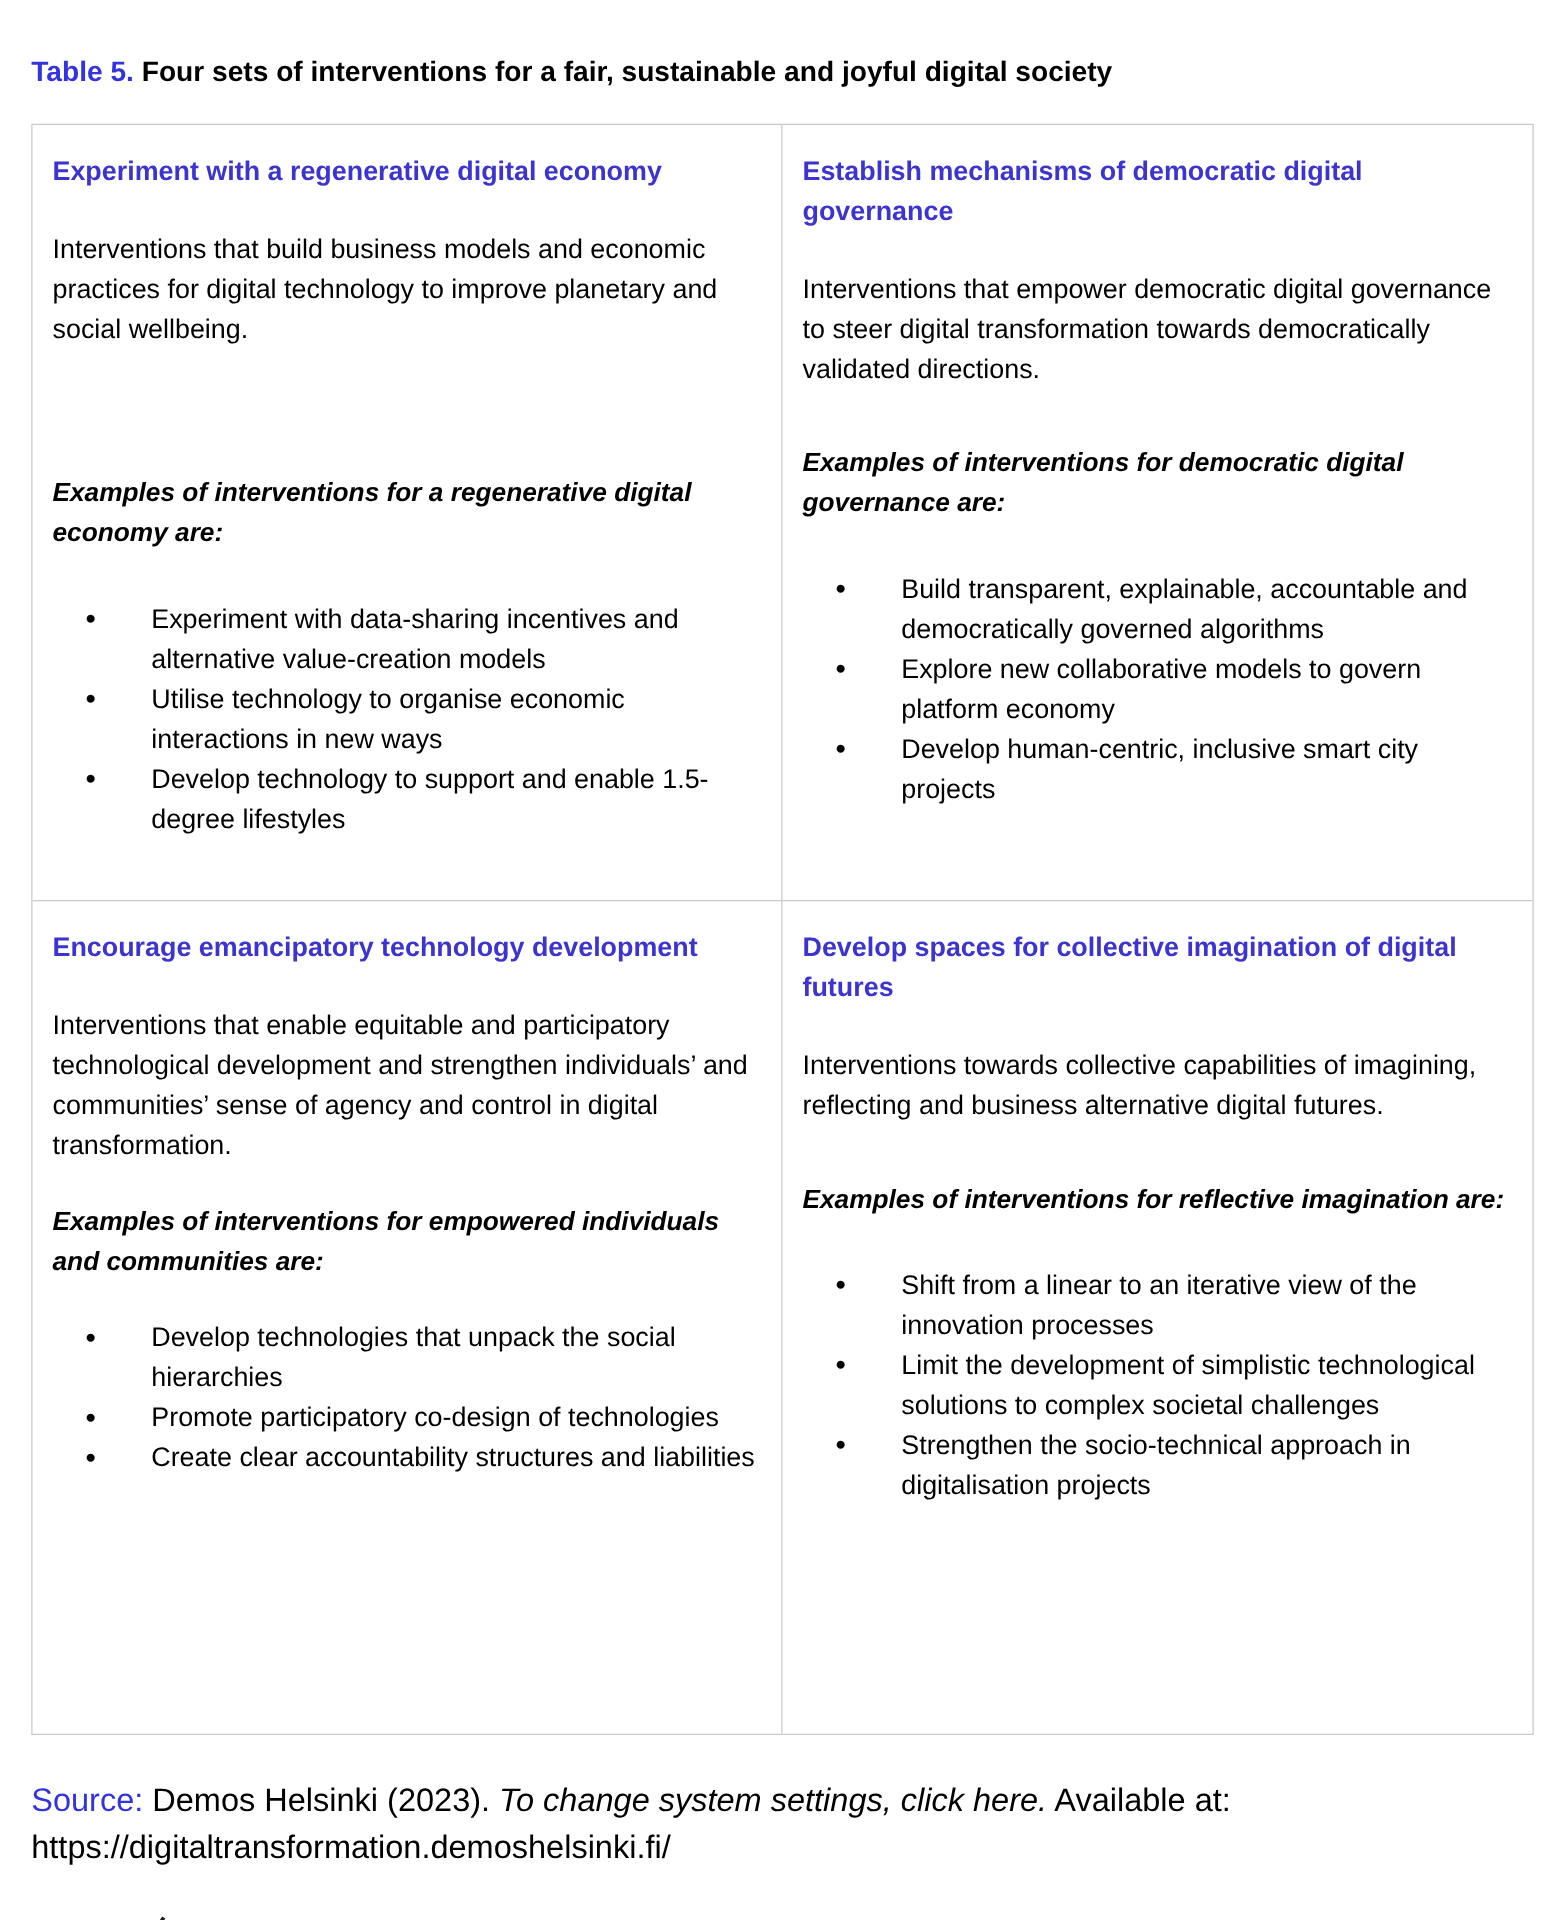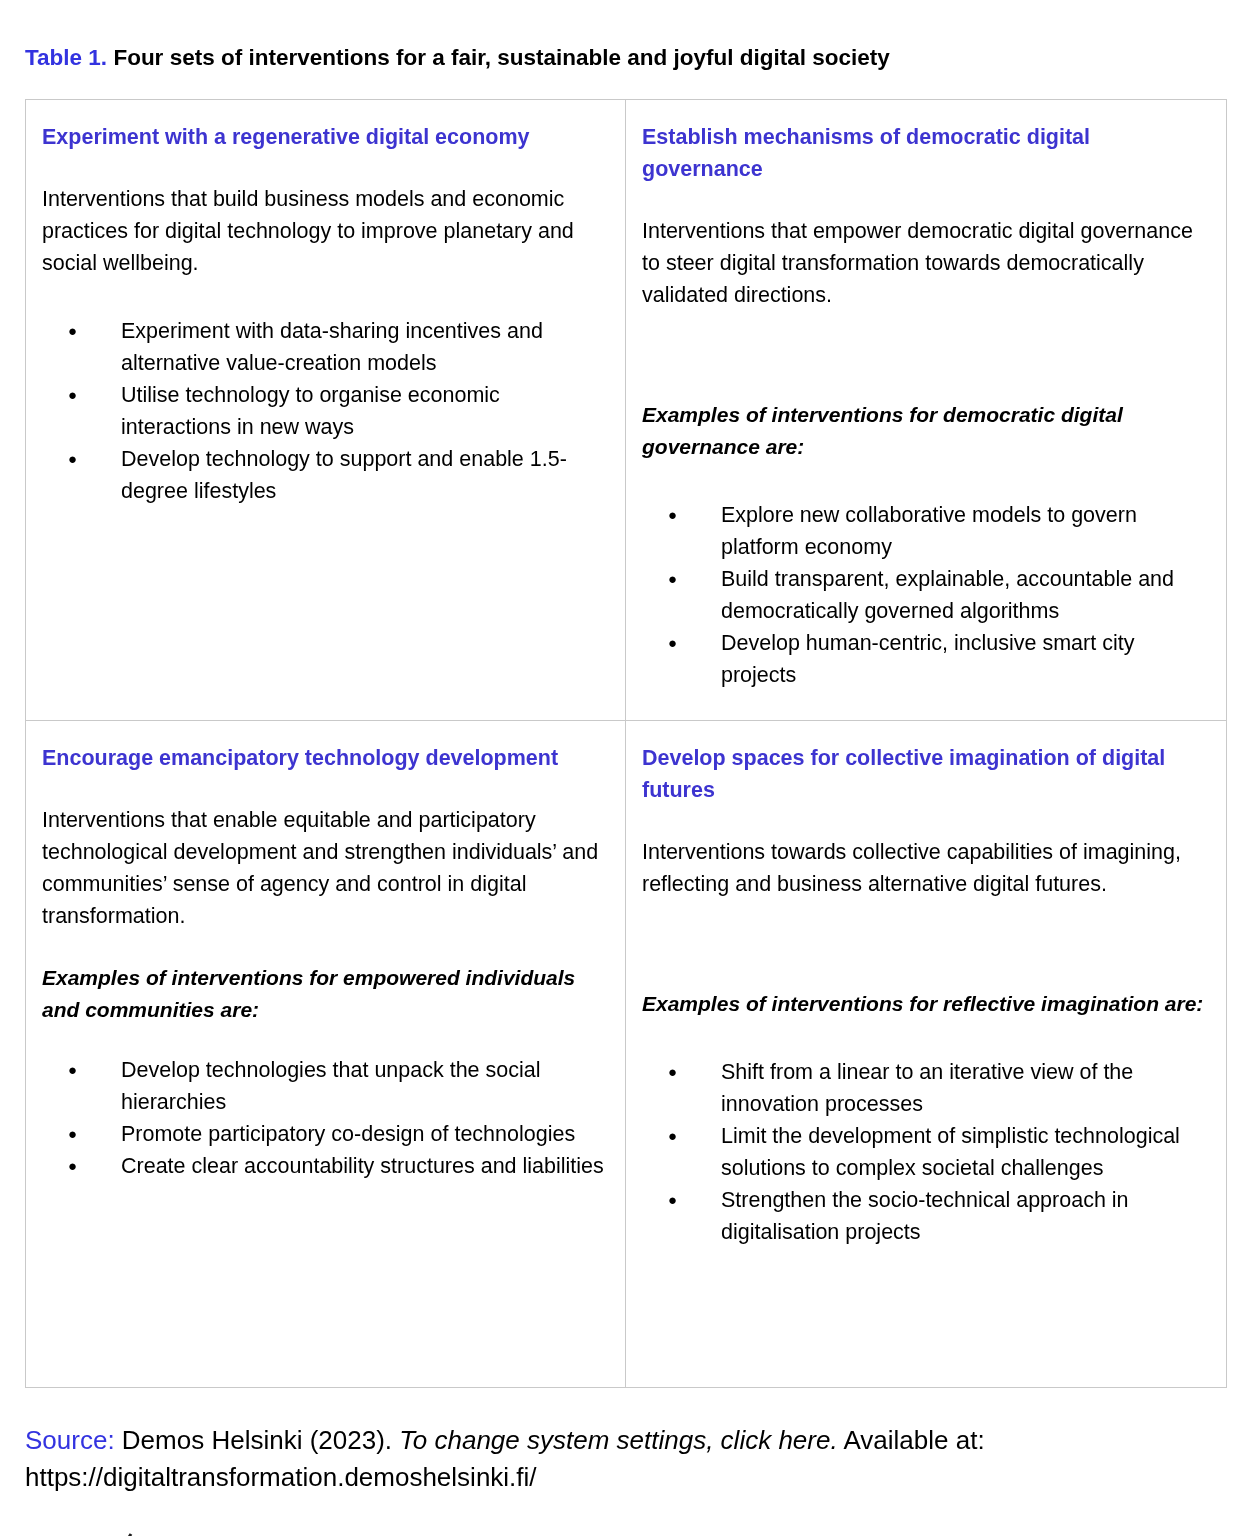"Table 1." span.title-label { text: 1 -> 5 }
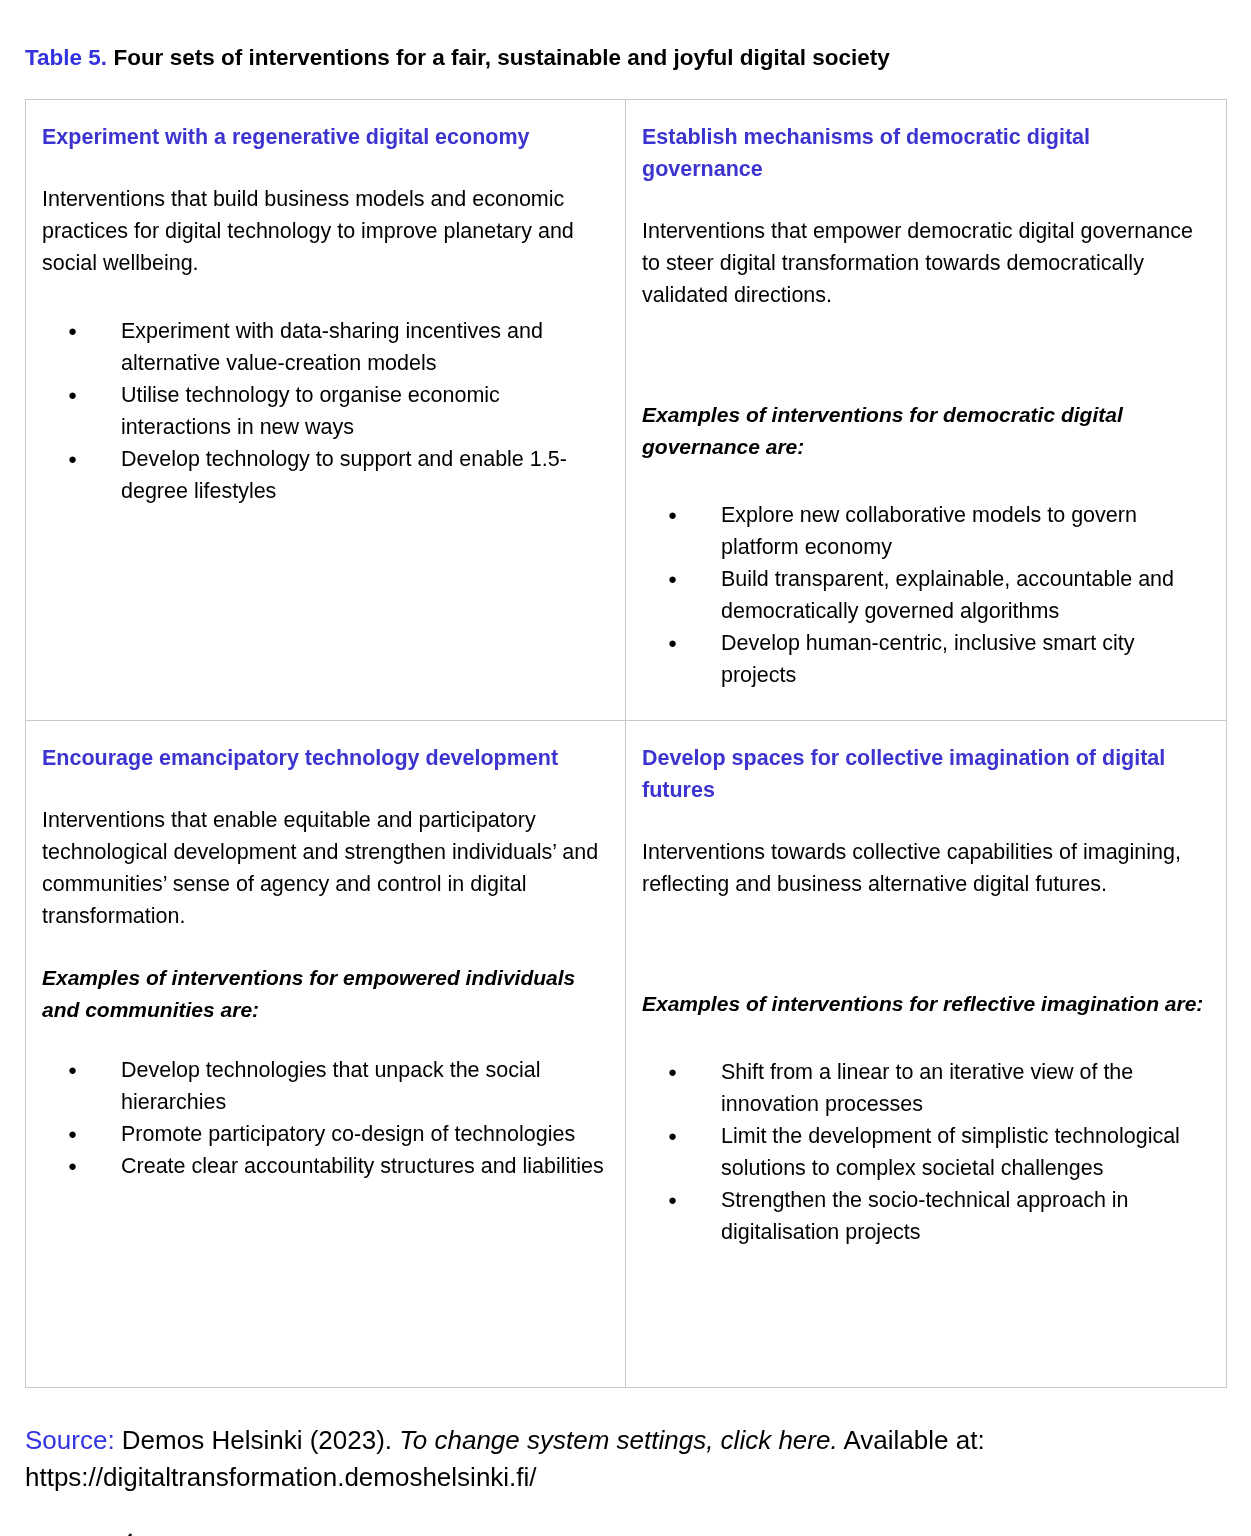"Examples of interventions for democratic" .gap-lg { margin-top: 88px -> 44px }
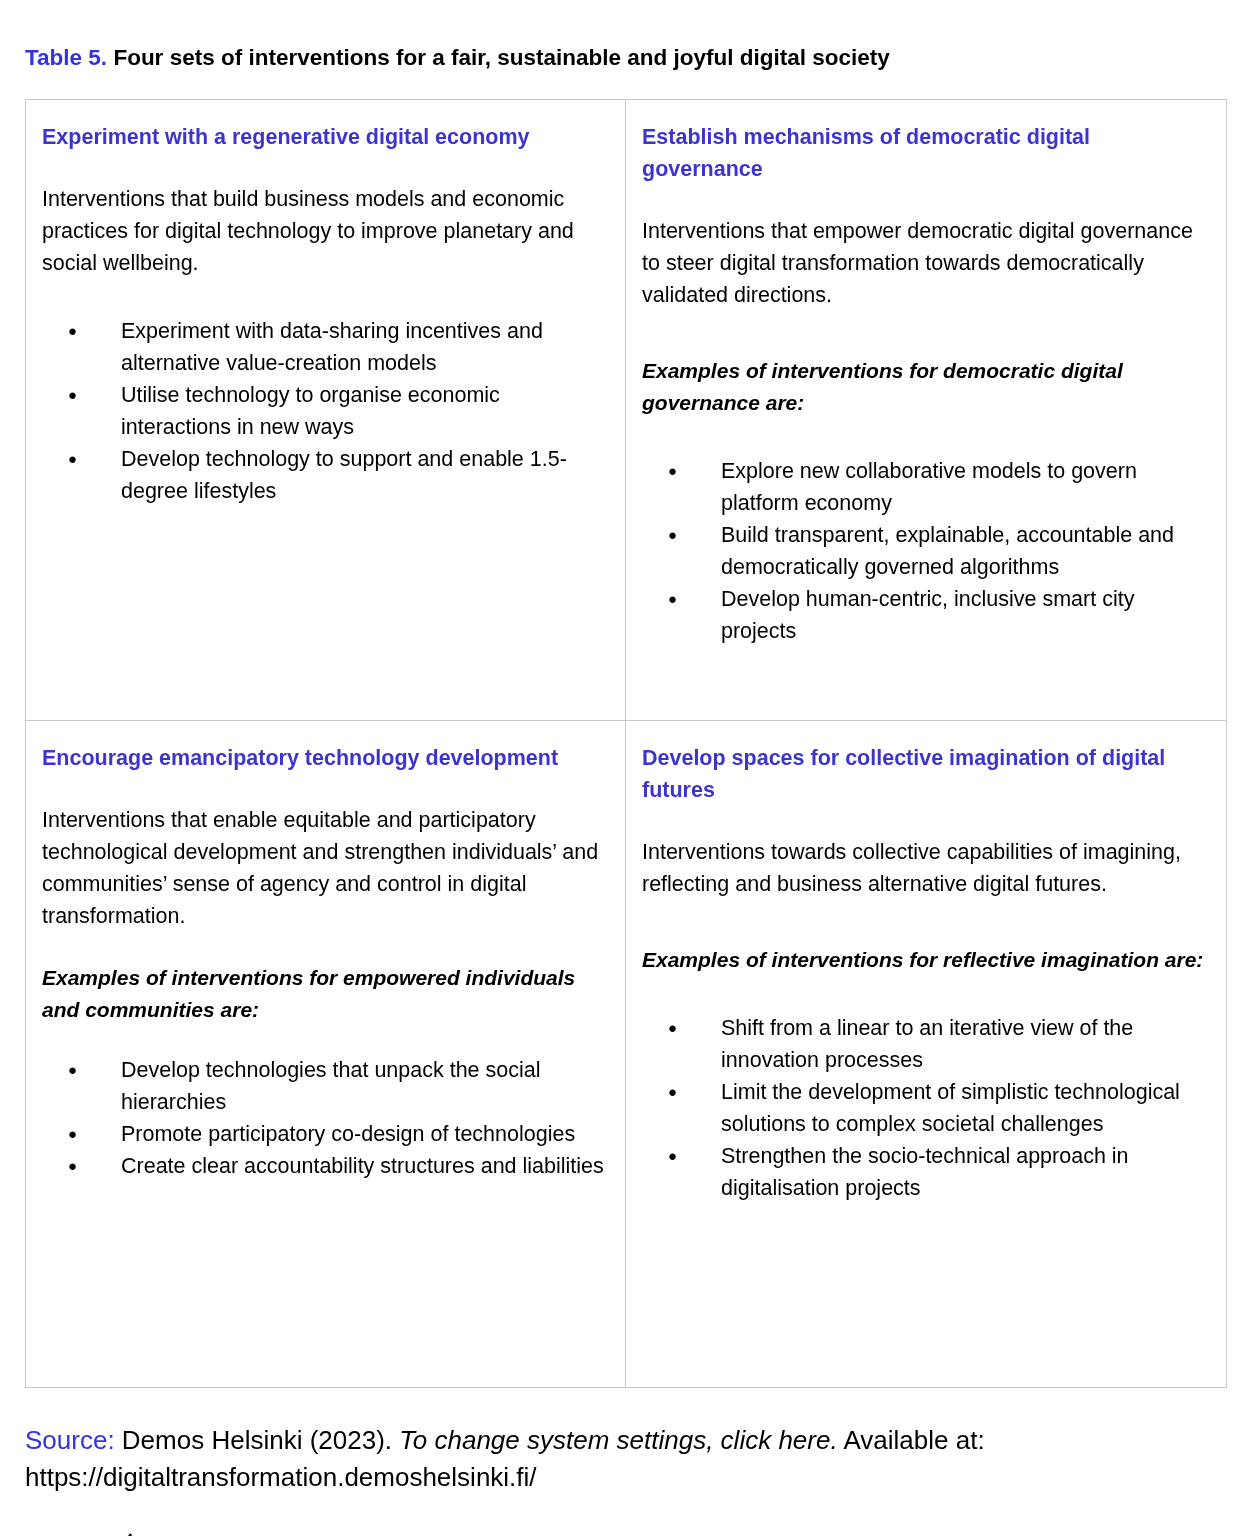"Examples of interventions for a" p.cell-examples { html: none -> <p>Examples of interventions for a regenerative digital economy are:</p> }
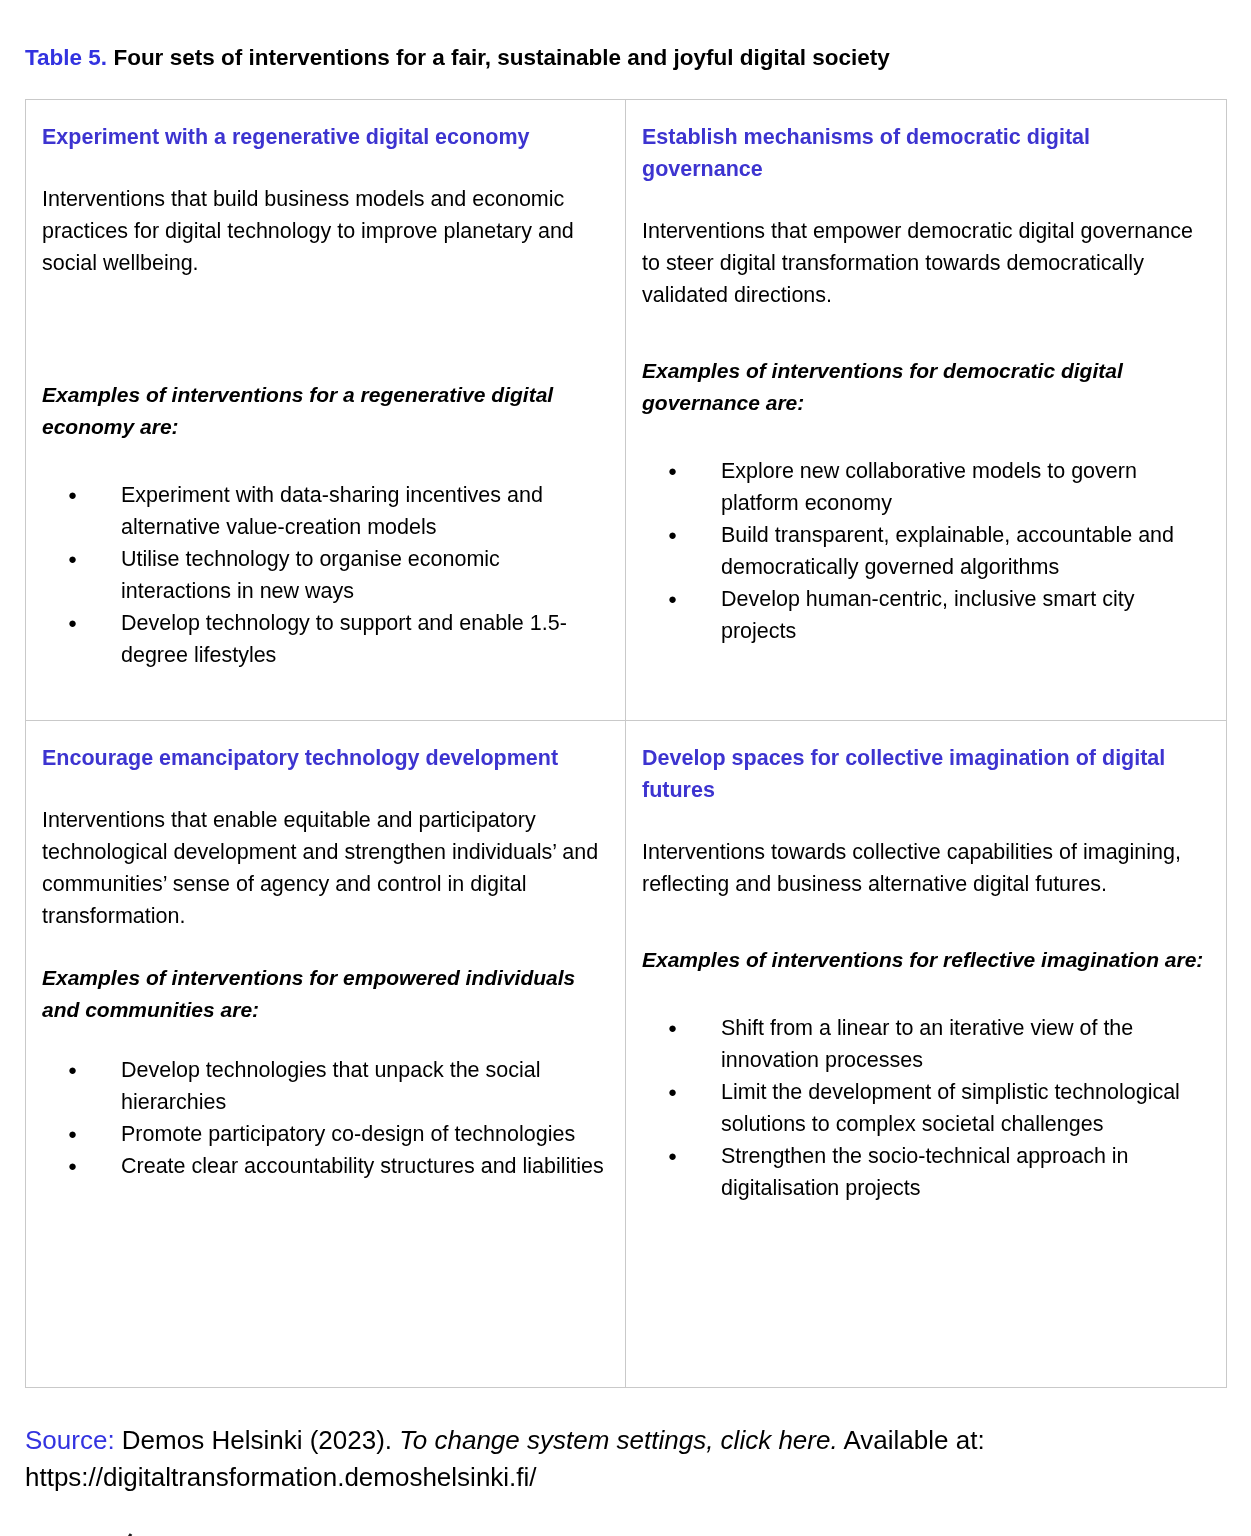"Explore new collaborative models to" li { order: before "Build transparent, explainable," -> after "Build transparent, explainable," }
